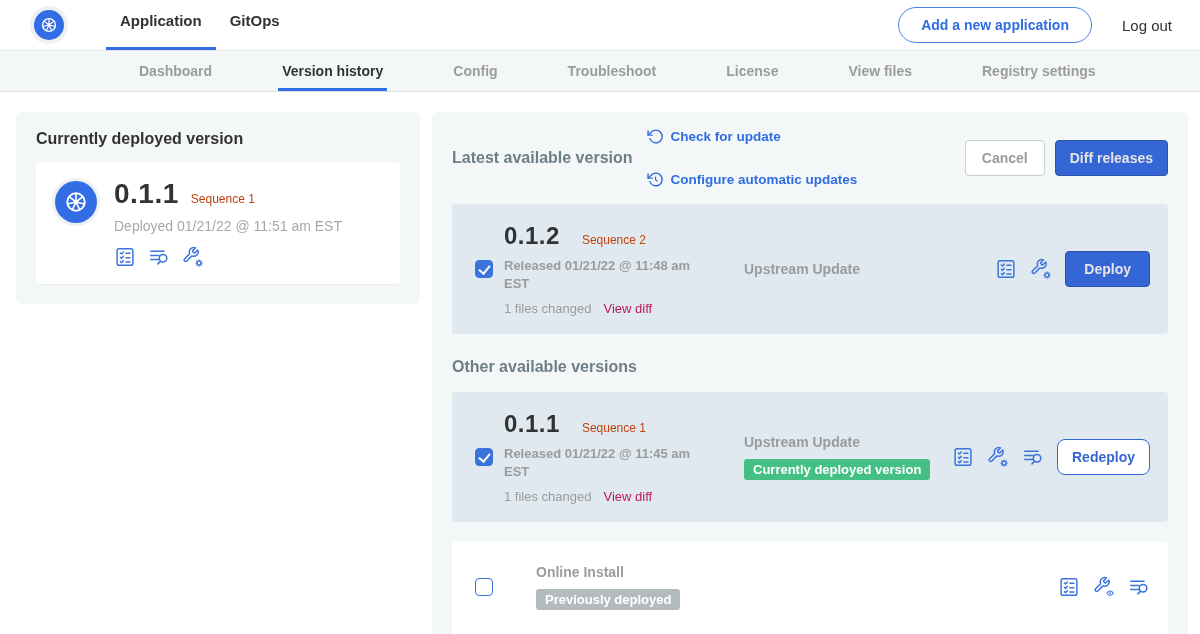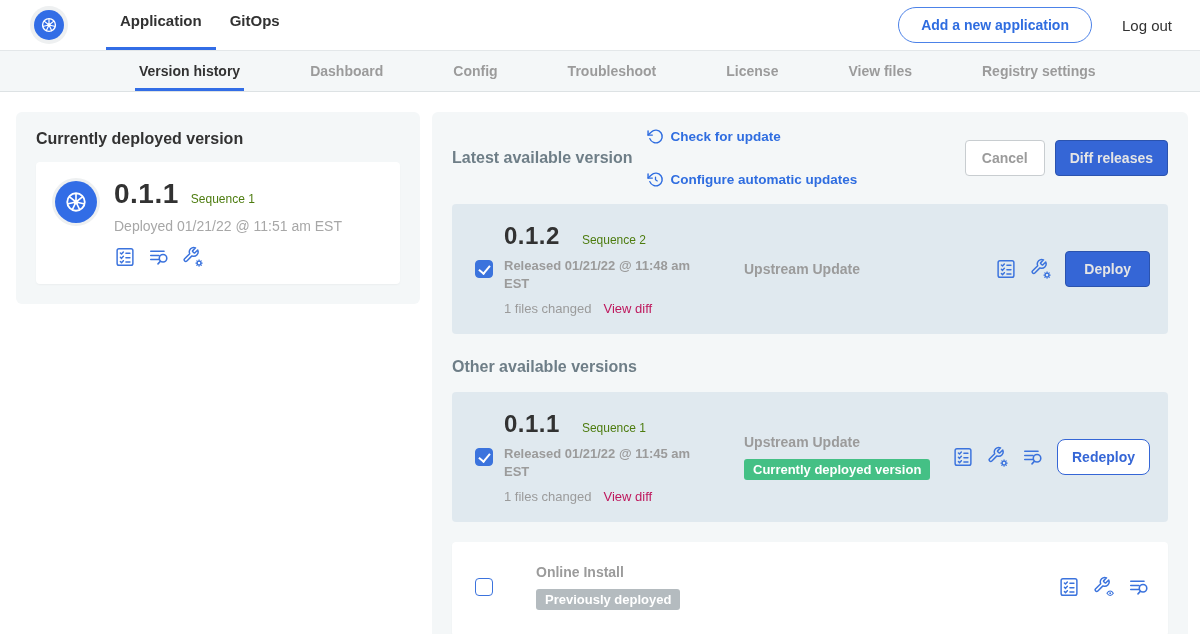"Version history" div.subnav-item { order: before "Dashboard" -> after "Dashboard" }
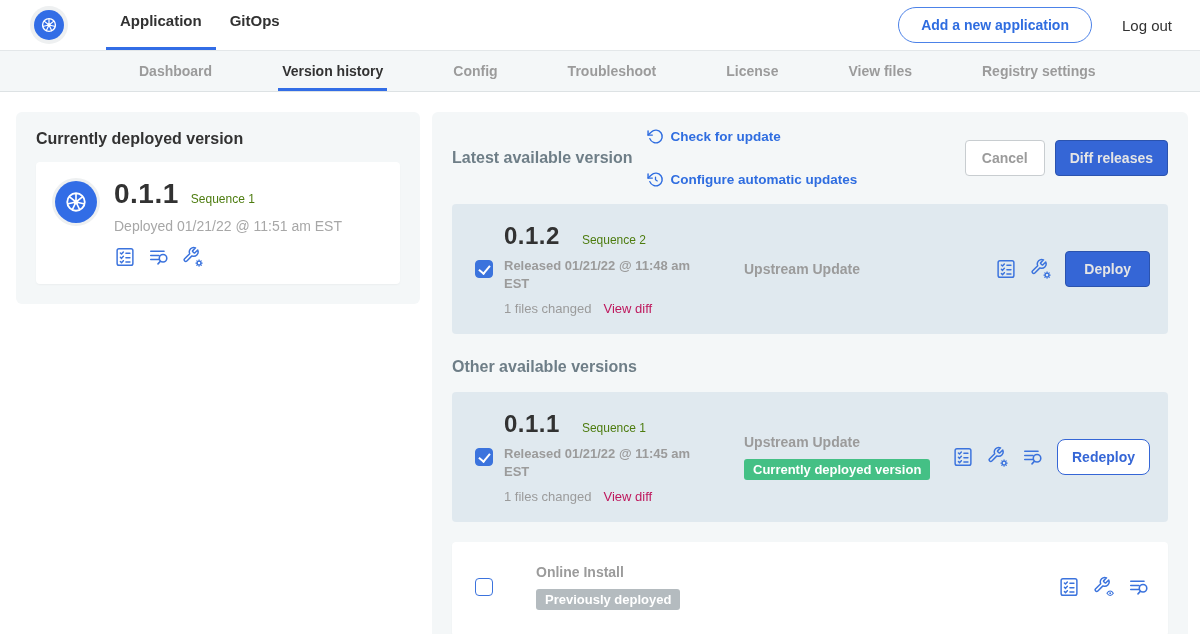"Sequence 1" .seq { color: #4d7c0f -> #c2410c }
